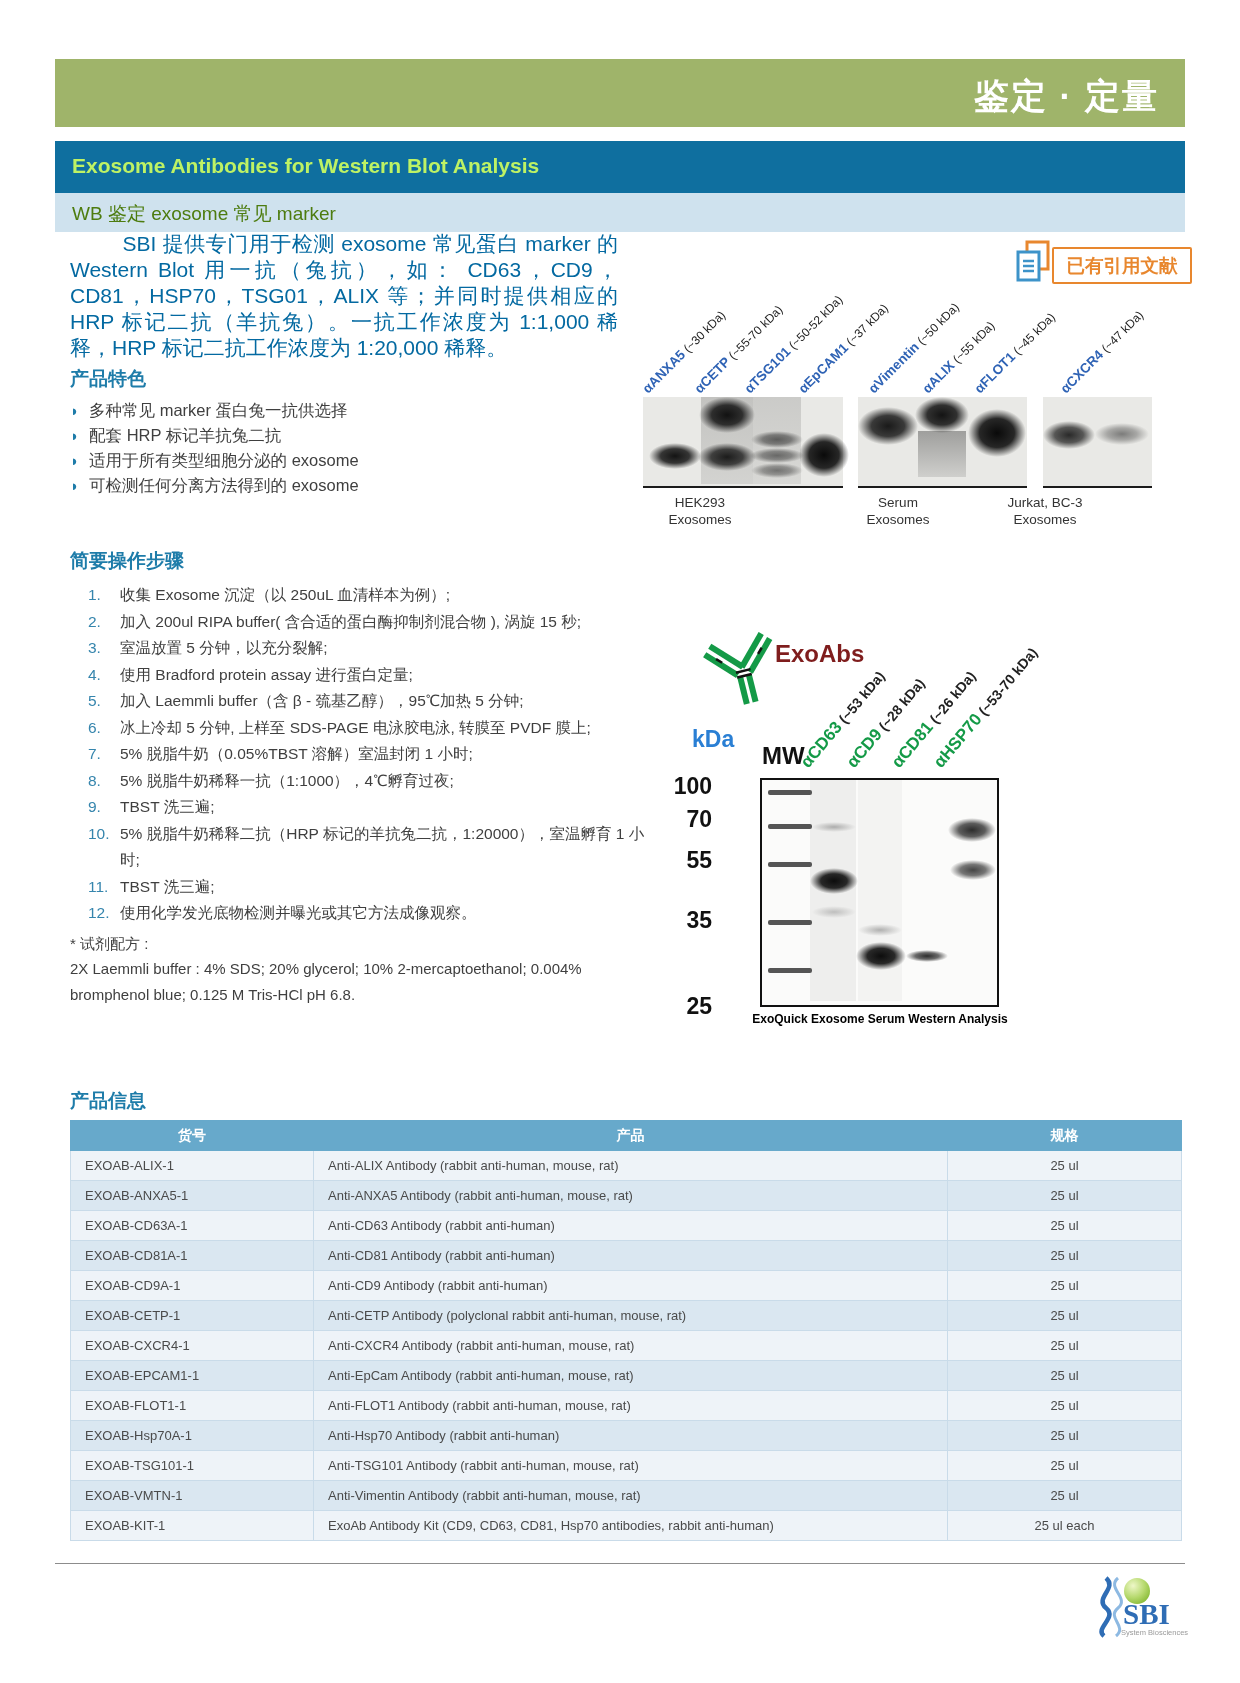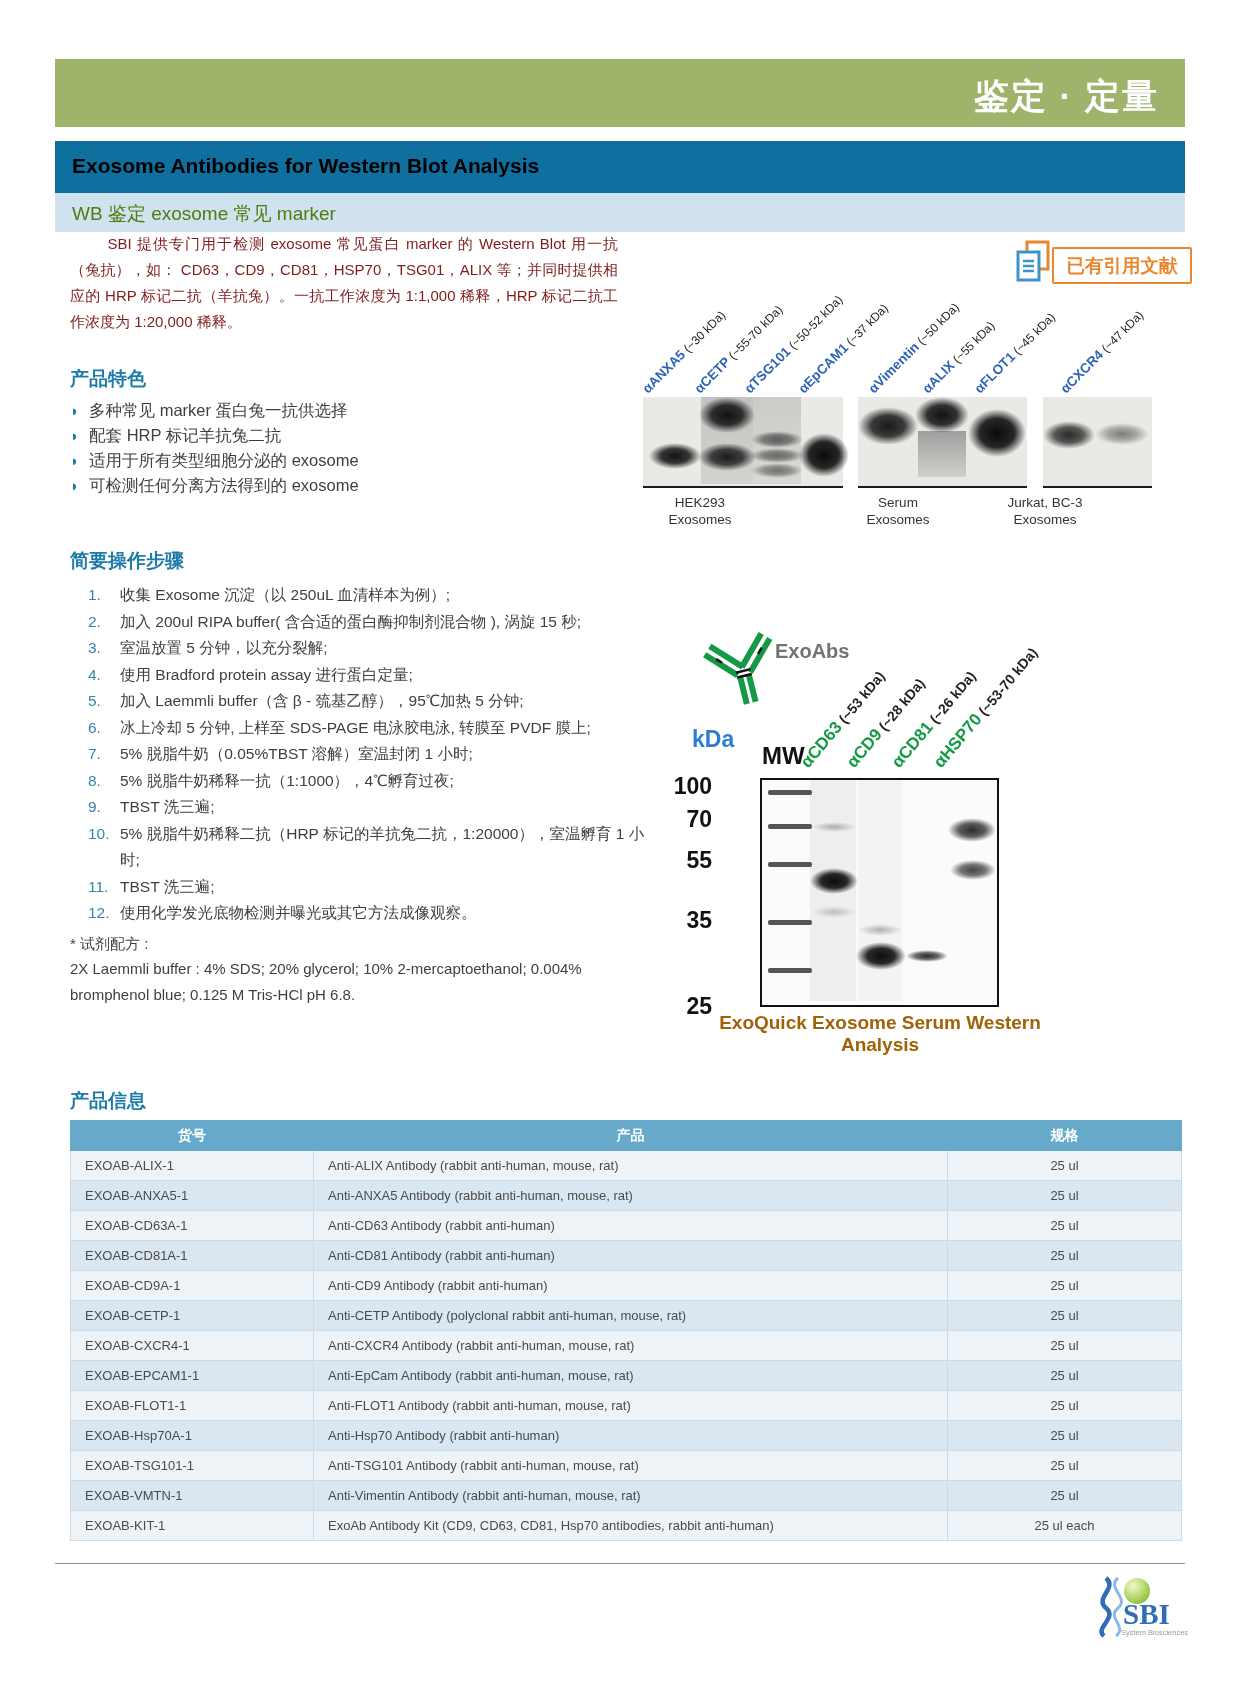"Exosome Antibodies for Western Blot" .titlebar-text { color: #000000 -> #bef264 }
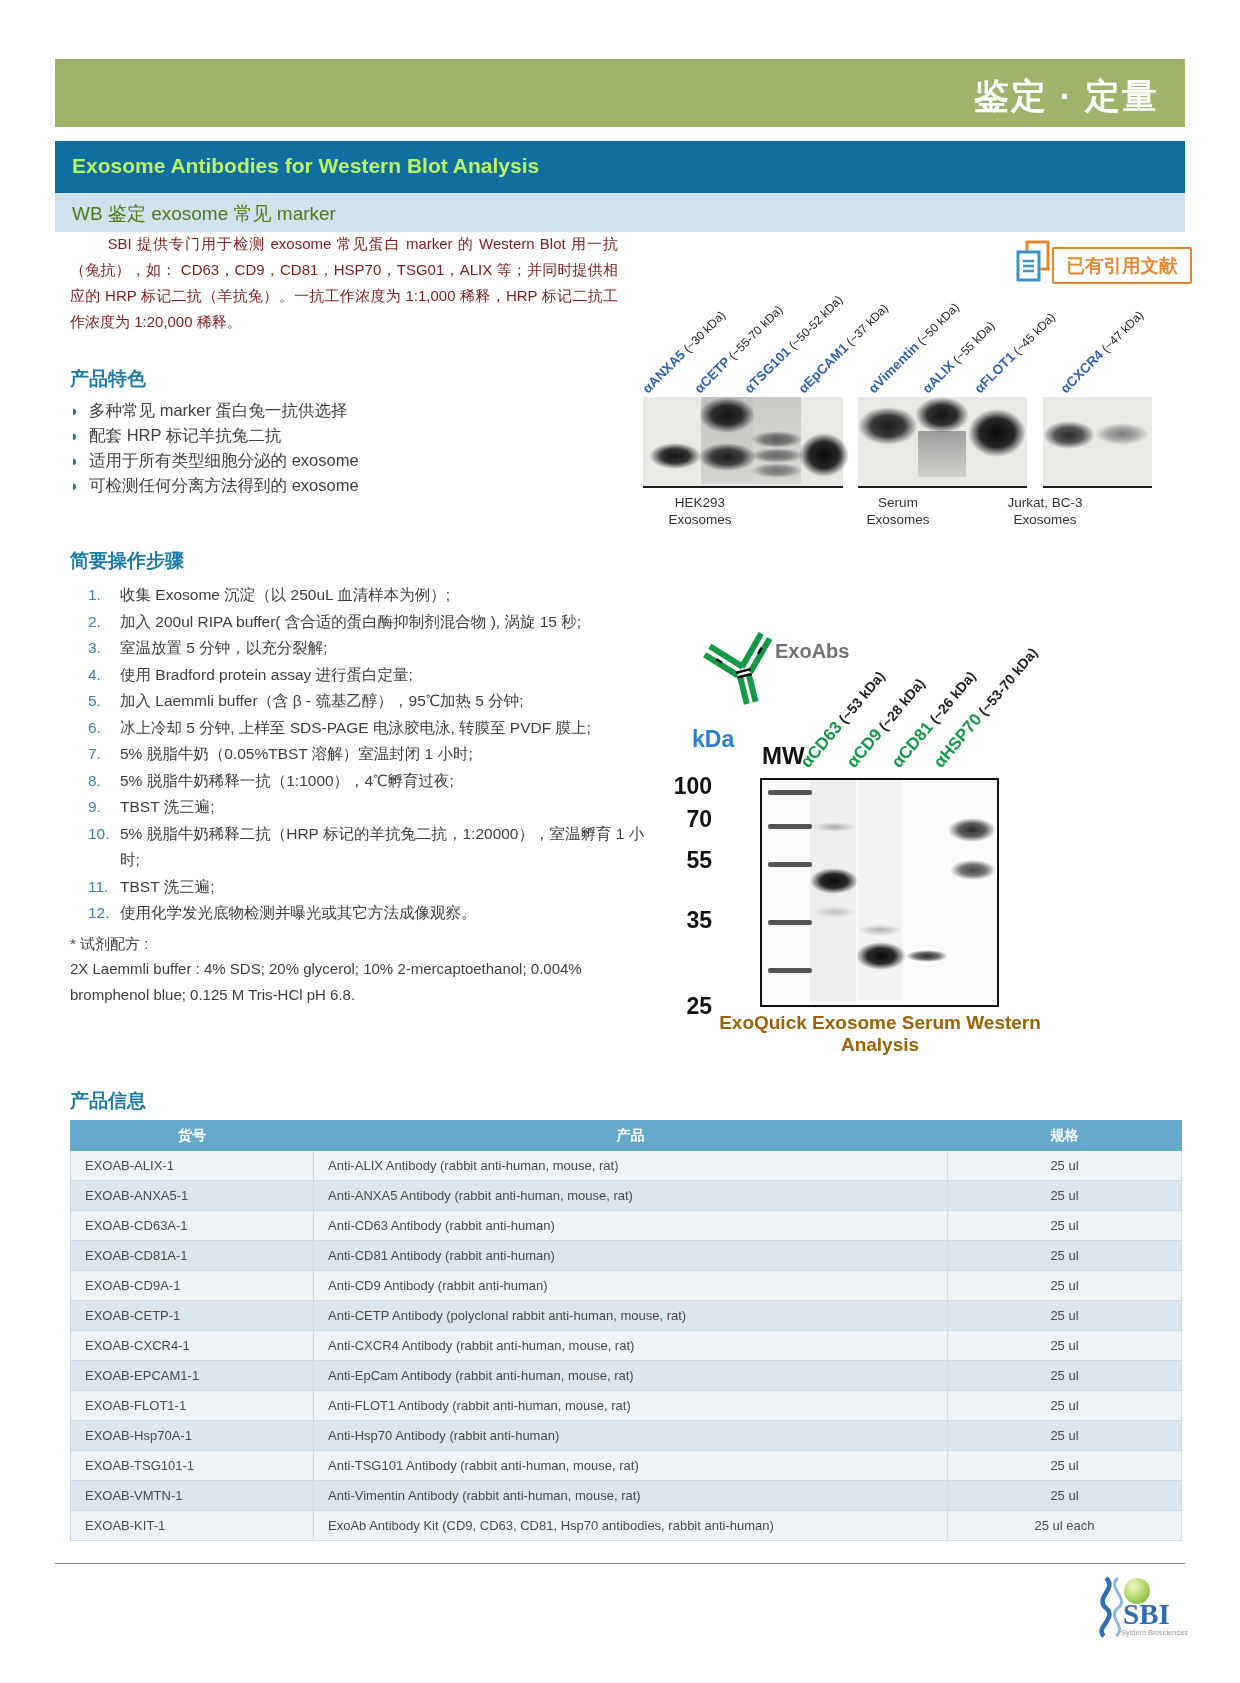"SBI 提供专门用于检测 exosome 常见蛋白 marker" .intro { color: #7f1d1d -> #0369a1; font-size: 15px -> 21px }
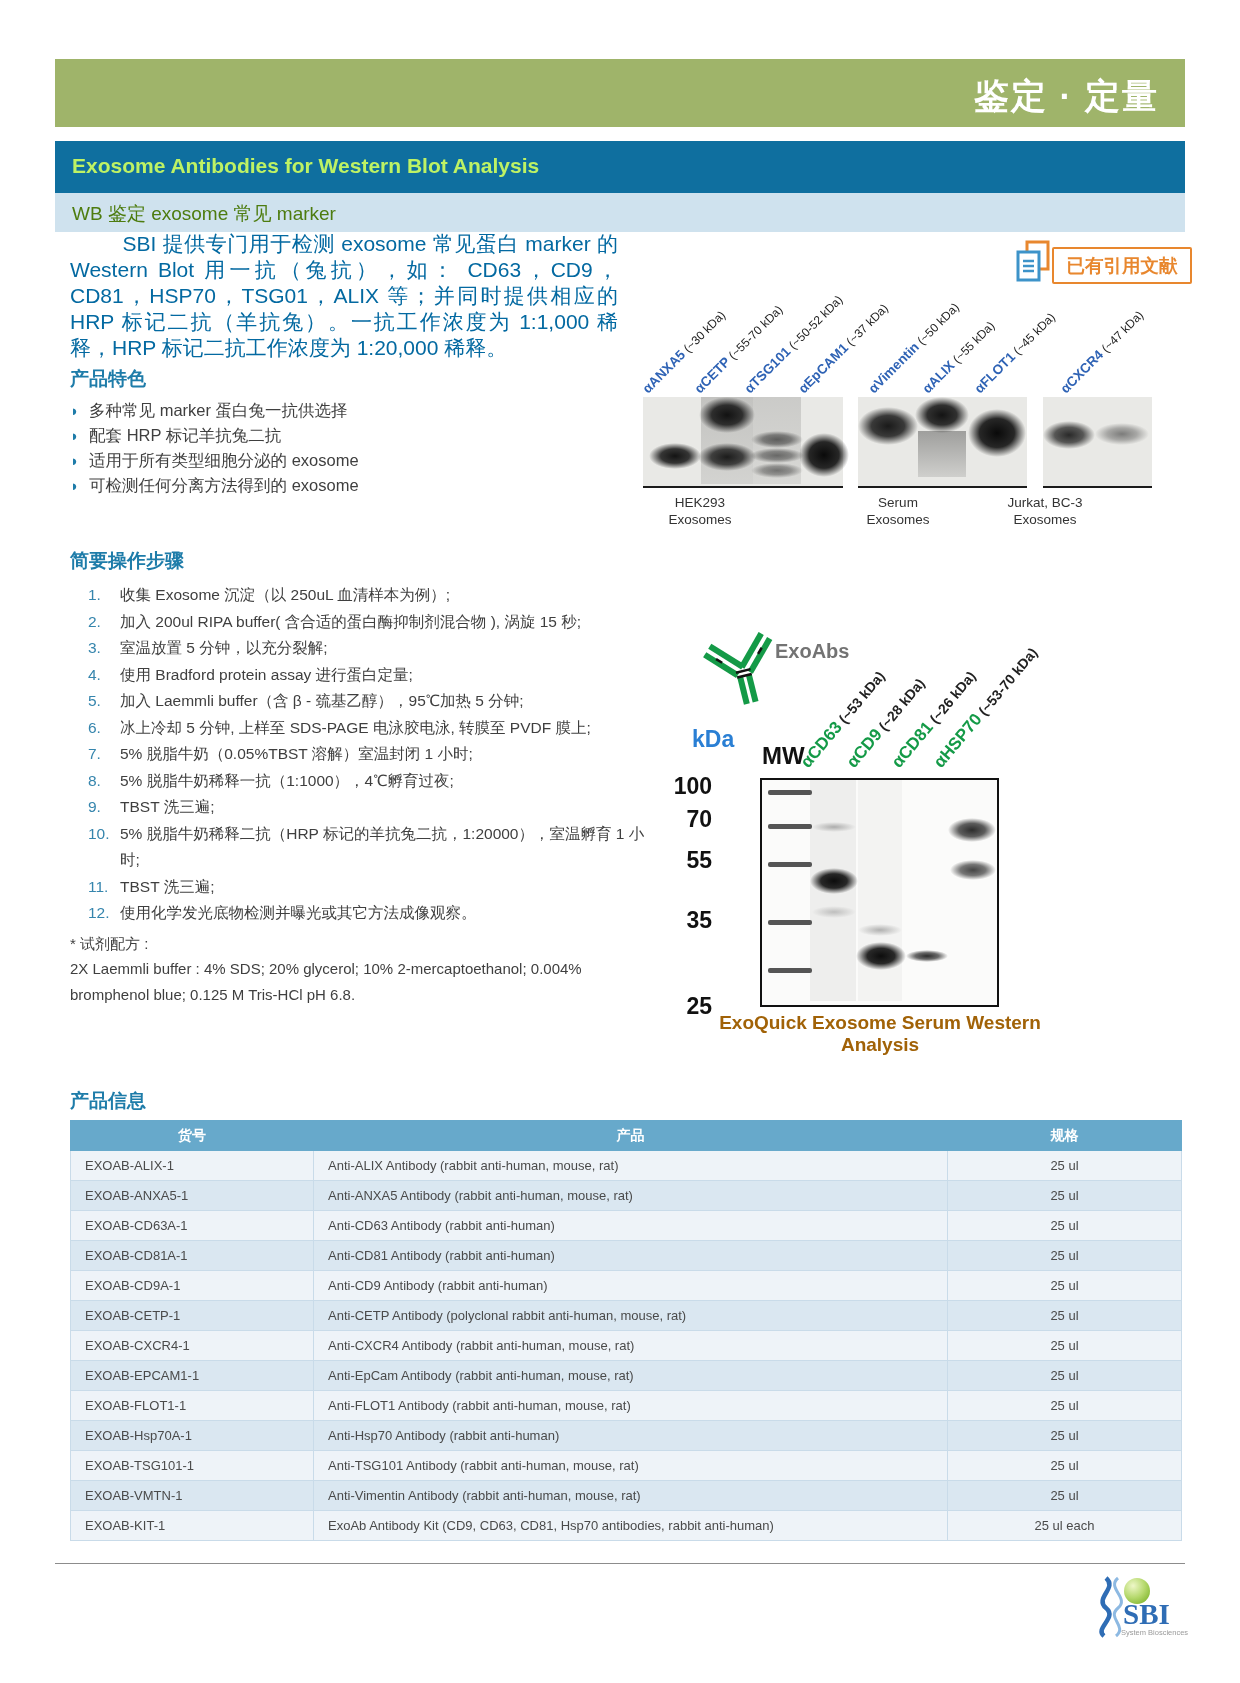"ExoAbs" .exoabs-text { color: #737373 -> #7f1d1d; font-size: 20px -> 24px }
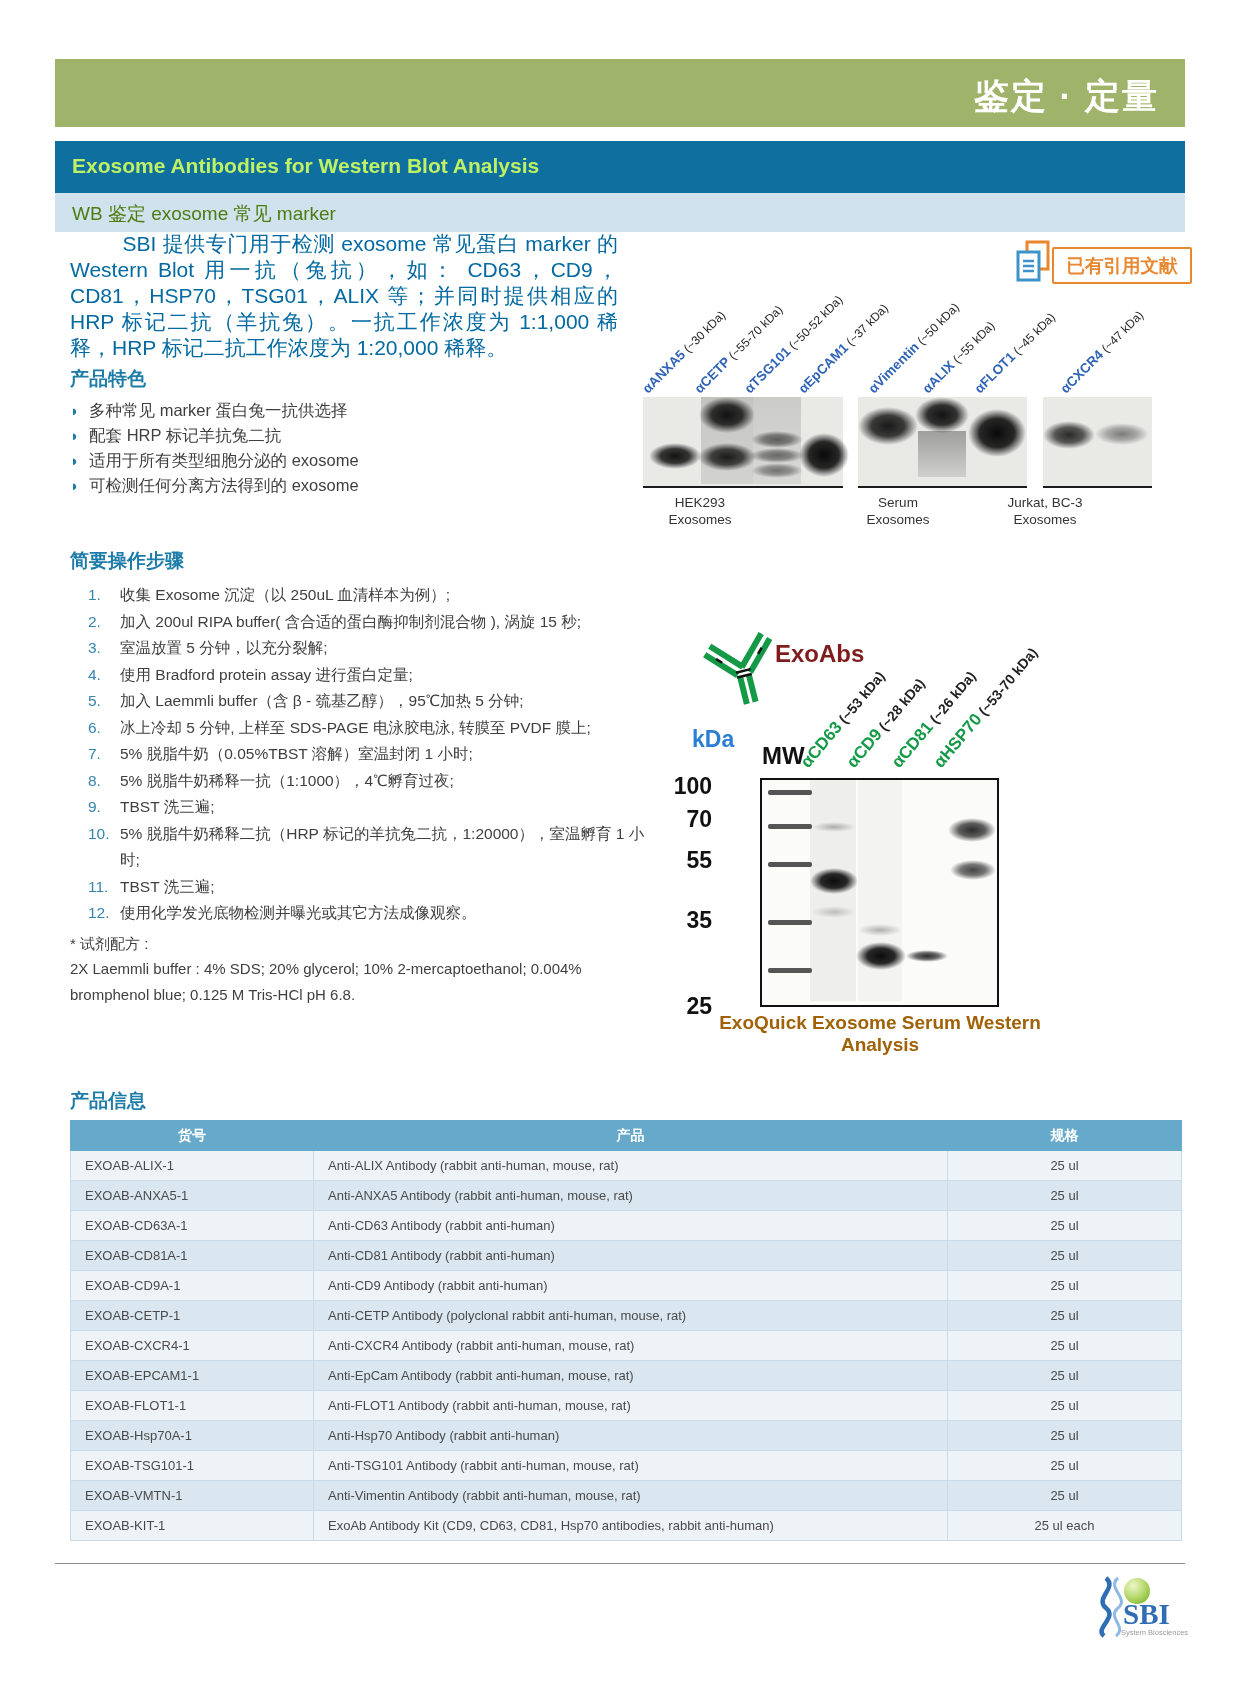"ExoQuick Exosome Serum Western Analysis" .redcap { color: #a16207 -> #000000; font-size: 19px -> 12px }
